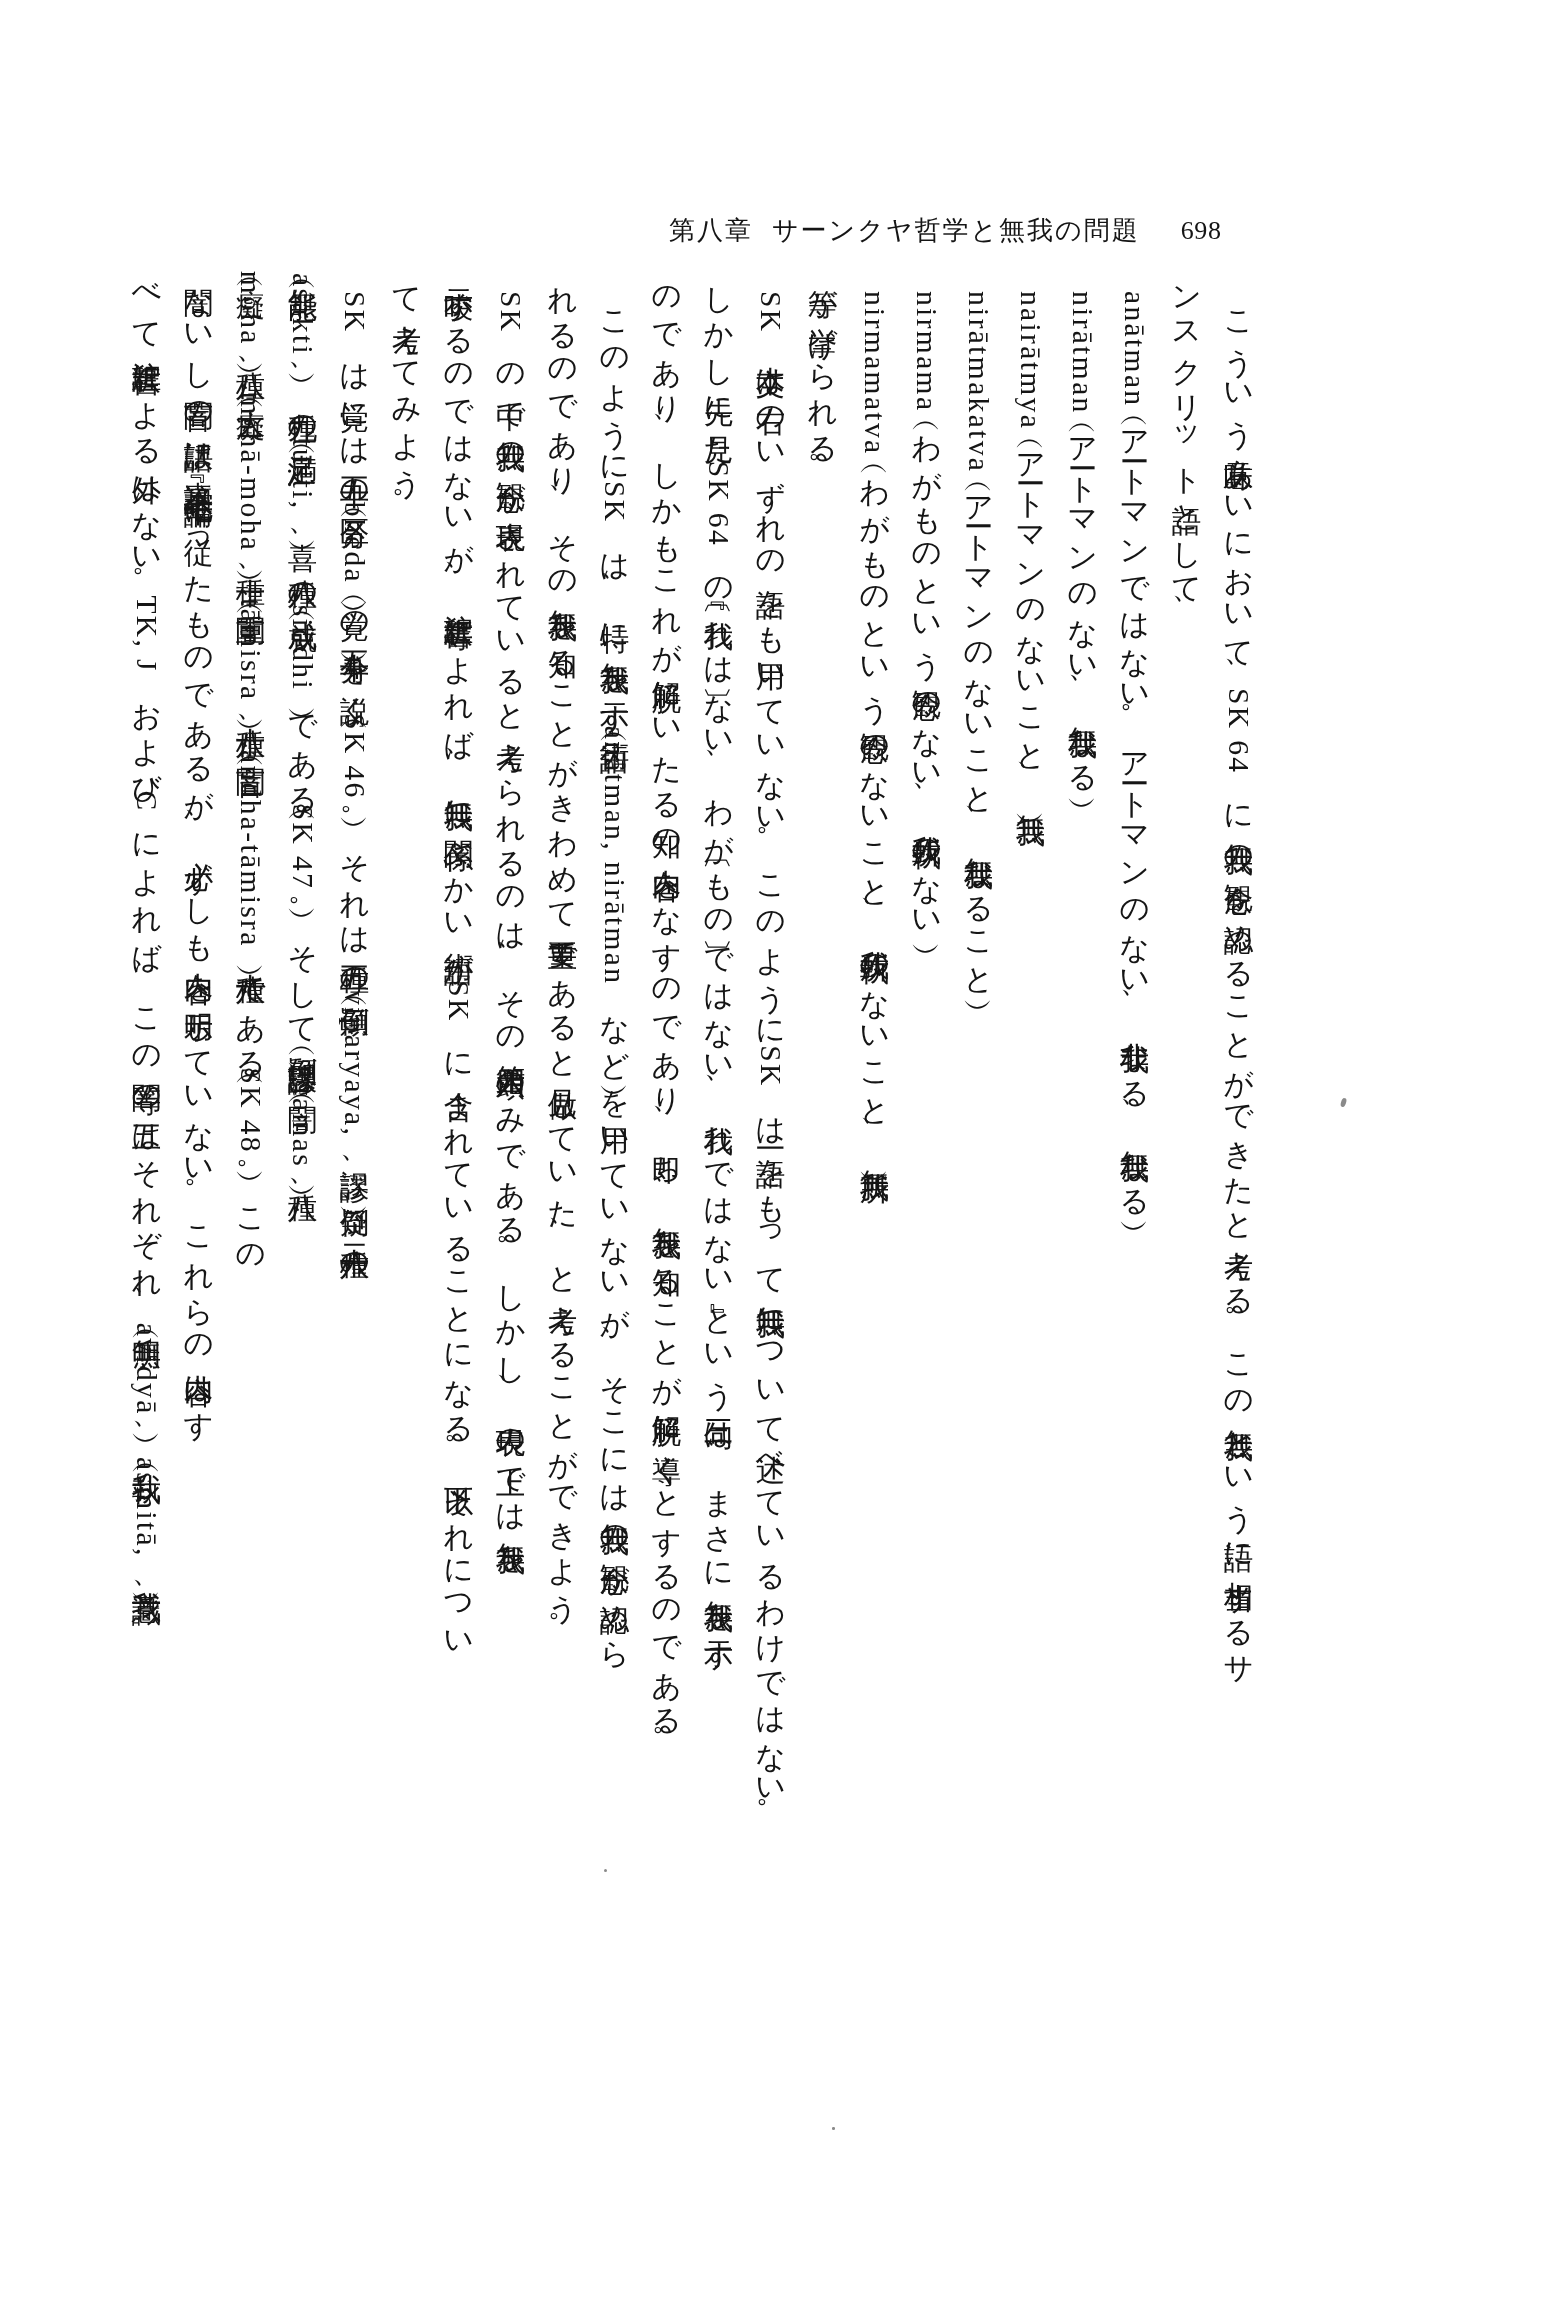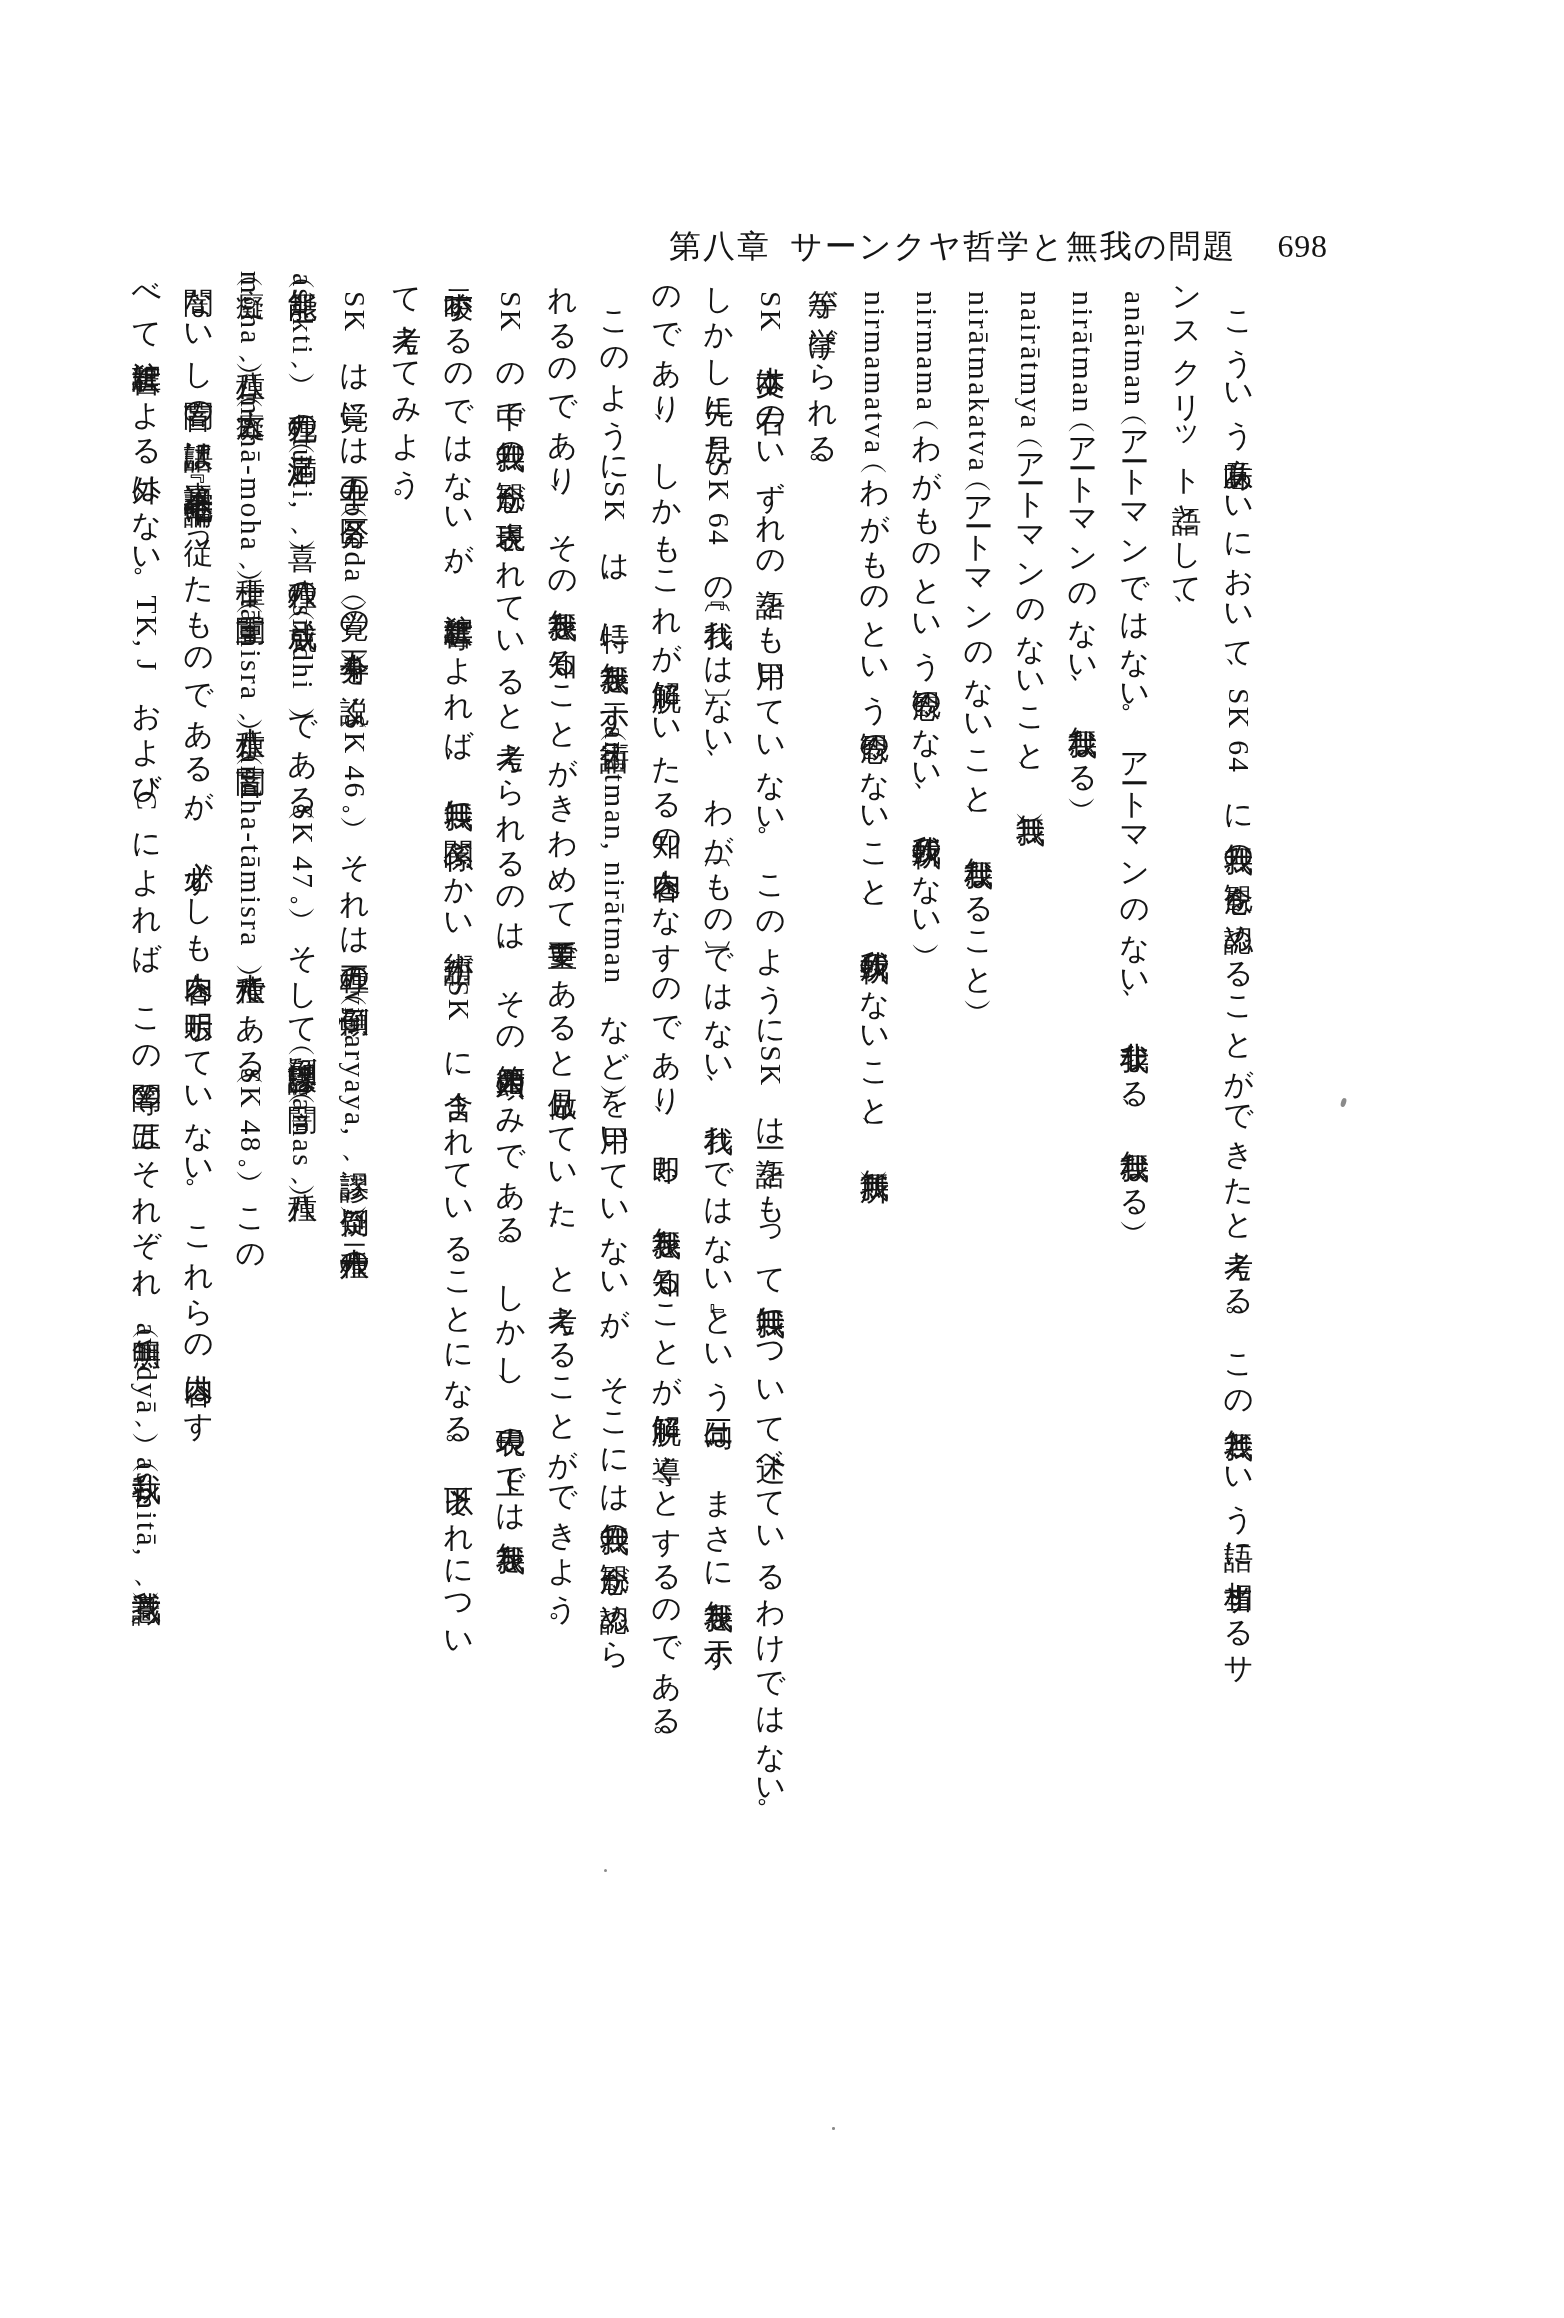"第八章 サーンクヤ哲学と無我の問題 698" .running-head { font-size: 32px -> 26px; top: 225px -> 213px }
